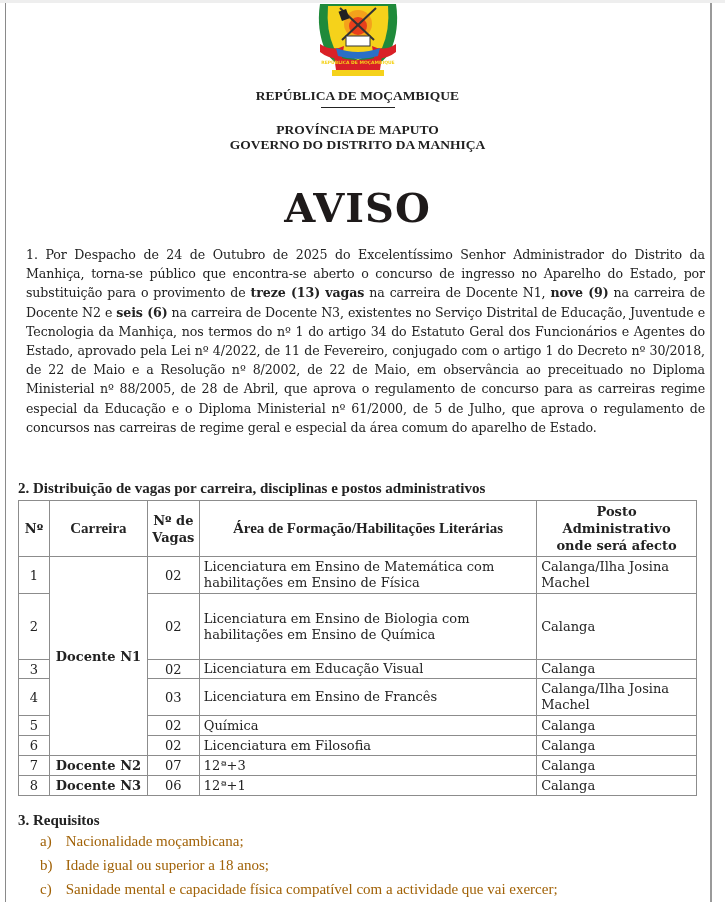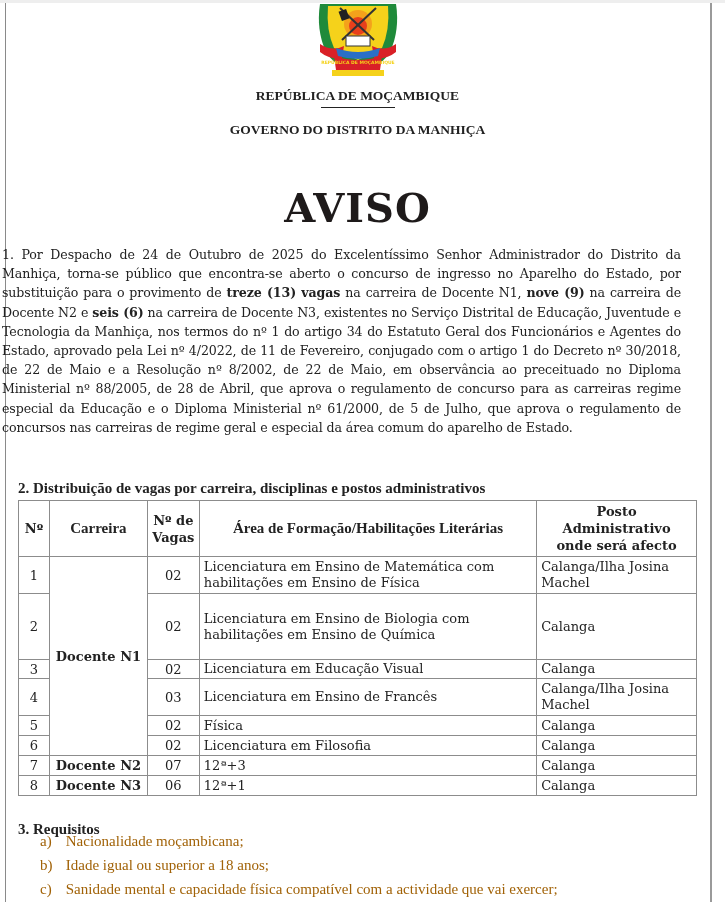"PROVÍNCIA DE MAPUTO" div { html: none -> <div>PROVÍNCIA DE MAPUTO</div> }
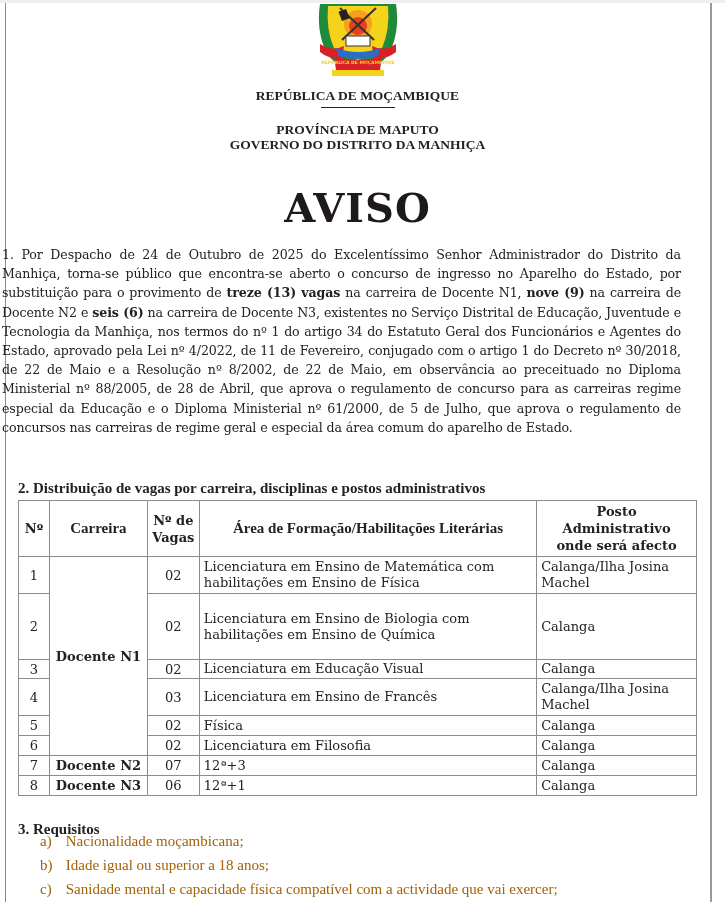"1. Por Despacho de 24" .para { left: 2px -> 26px }
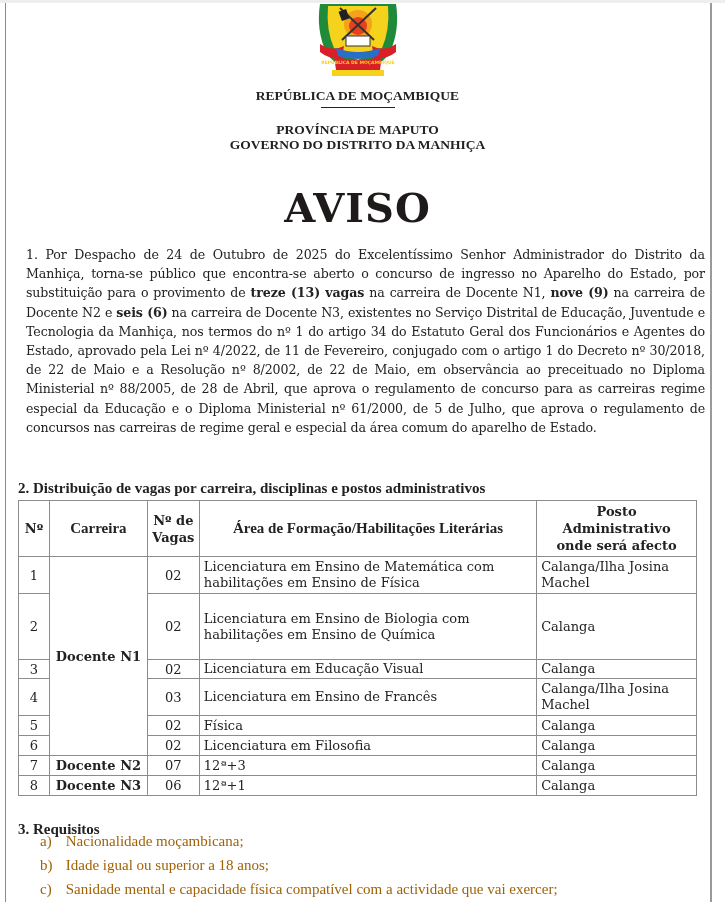"Física" td.area { text: Física -> Química }
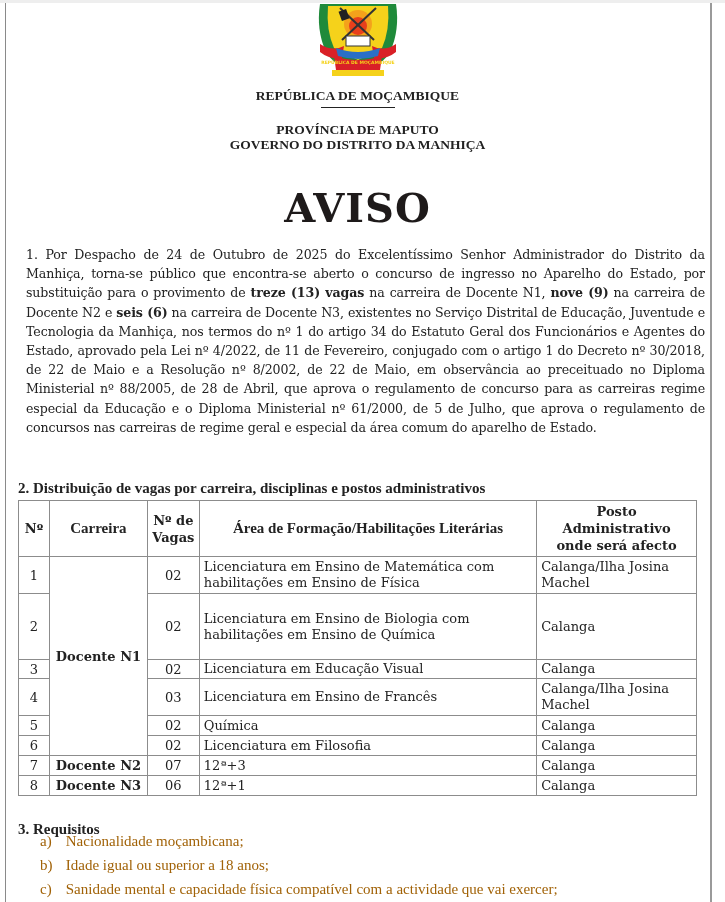"3. Requisitos" .sec3 { margin-top: 9px -> none }
